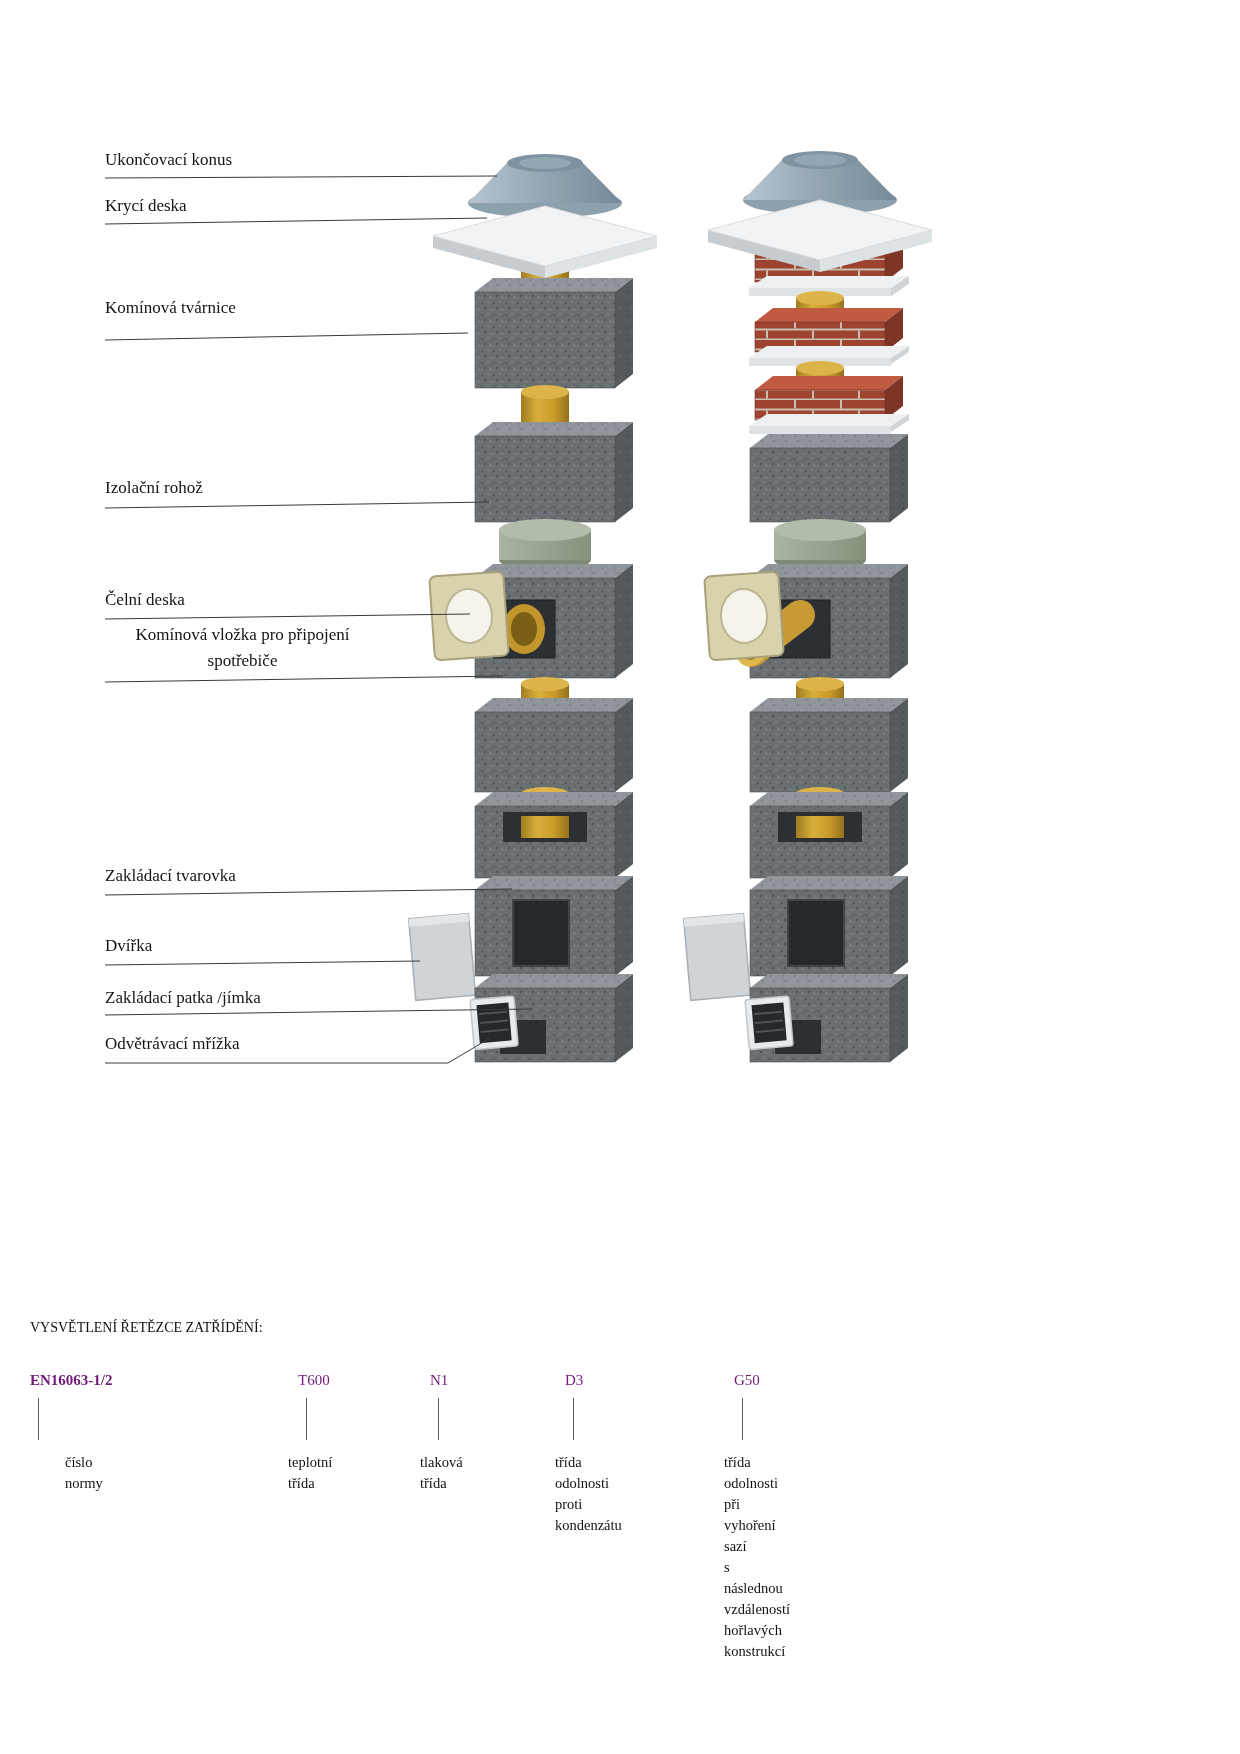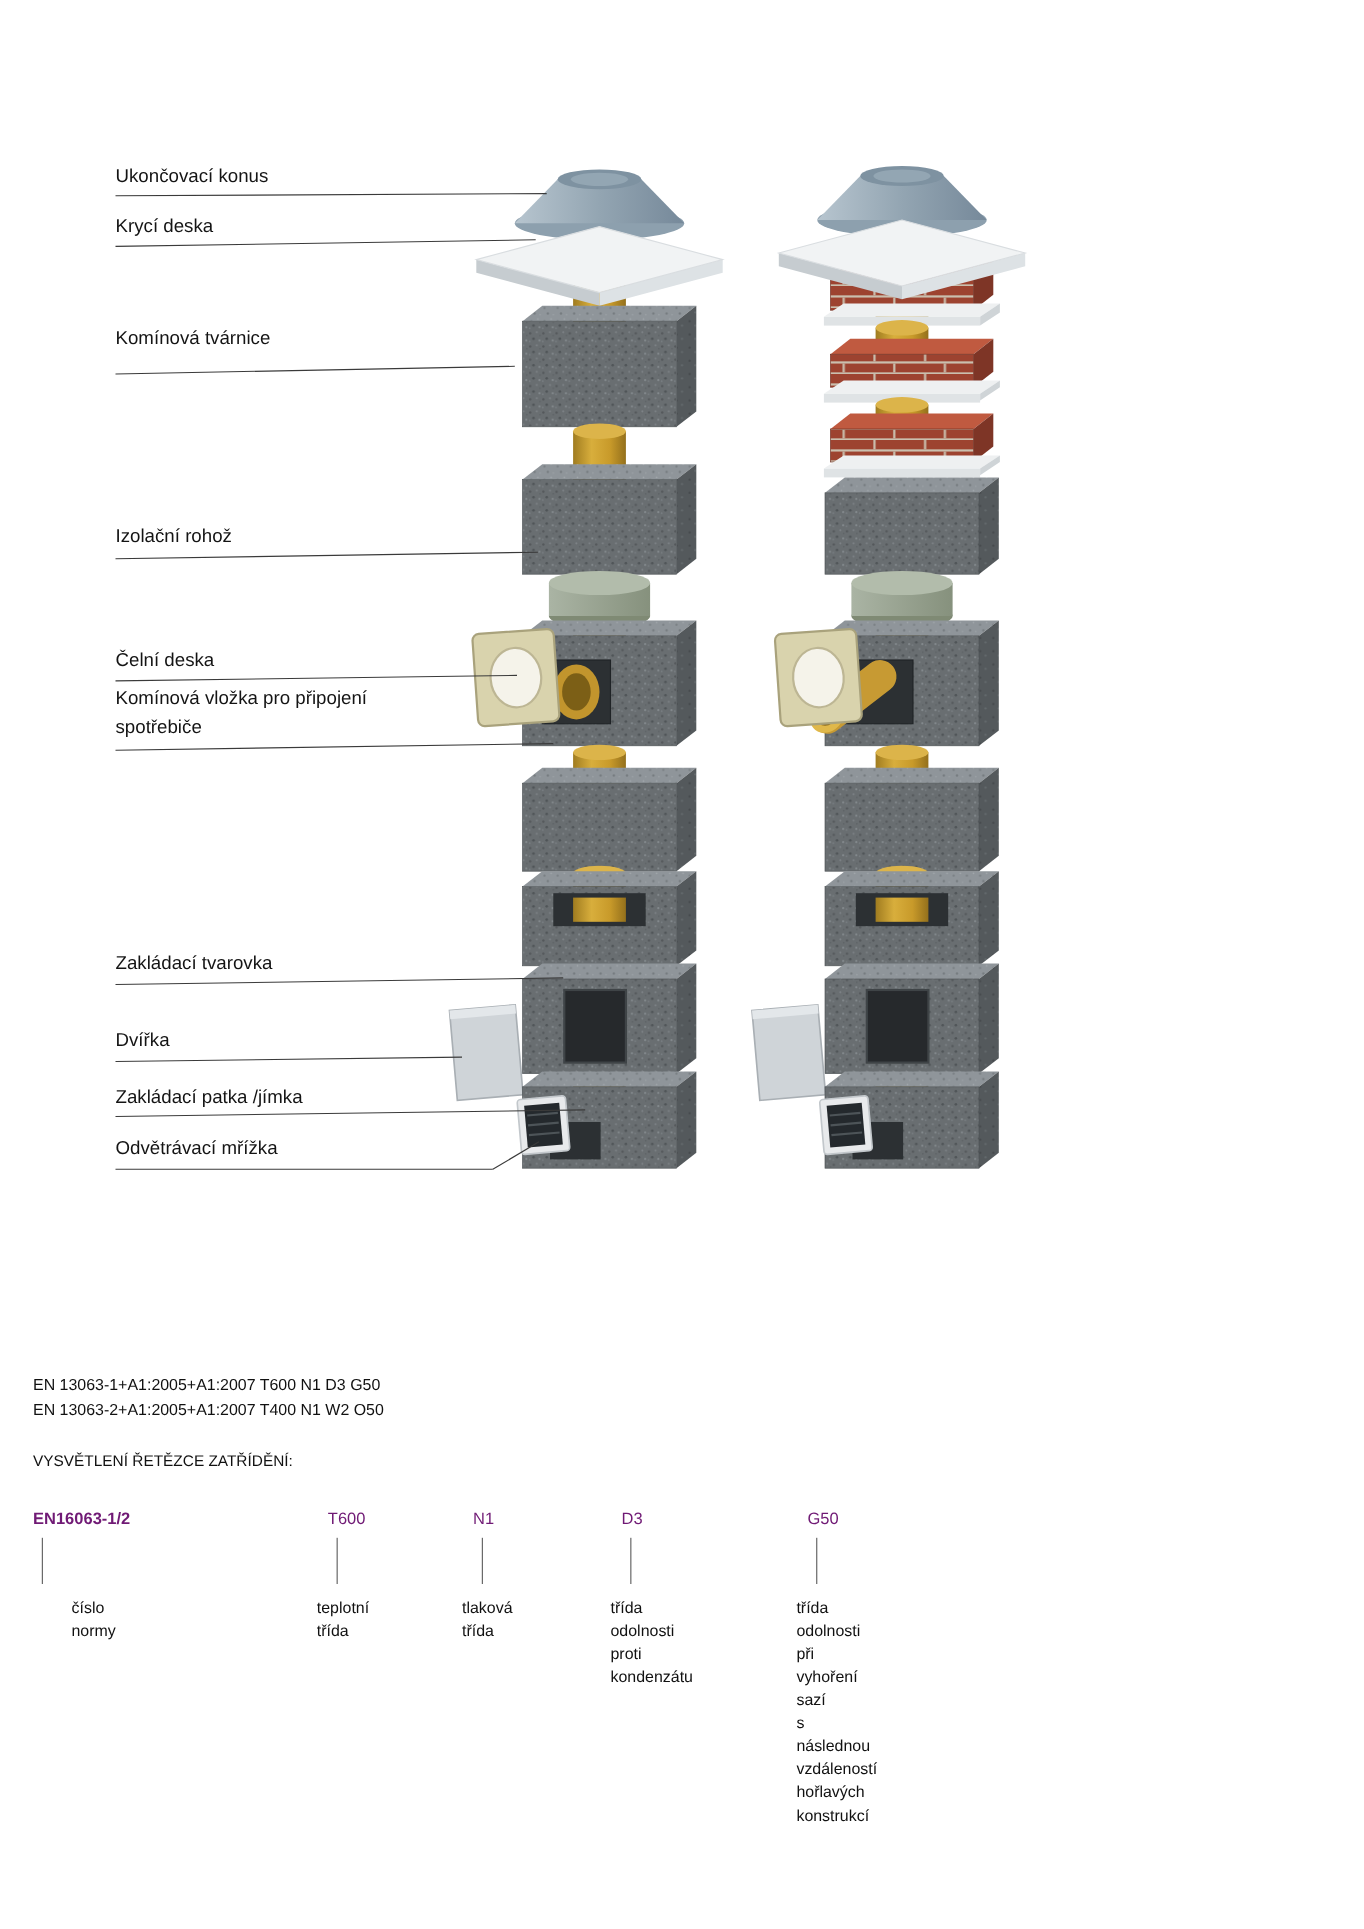"Ukončovací konus" .page { font-family: Liberation Sans, sans-serif -> Liberation Serif, serif }
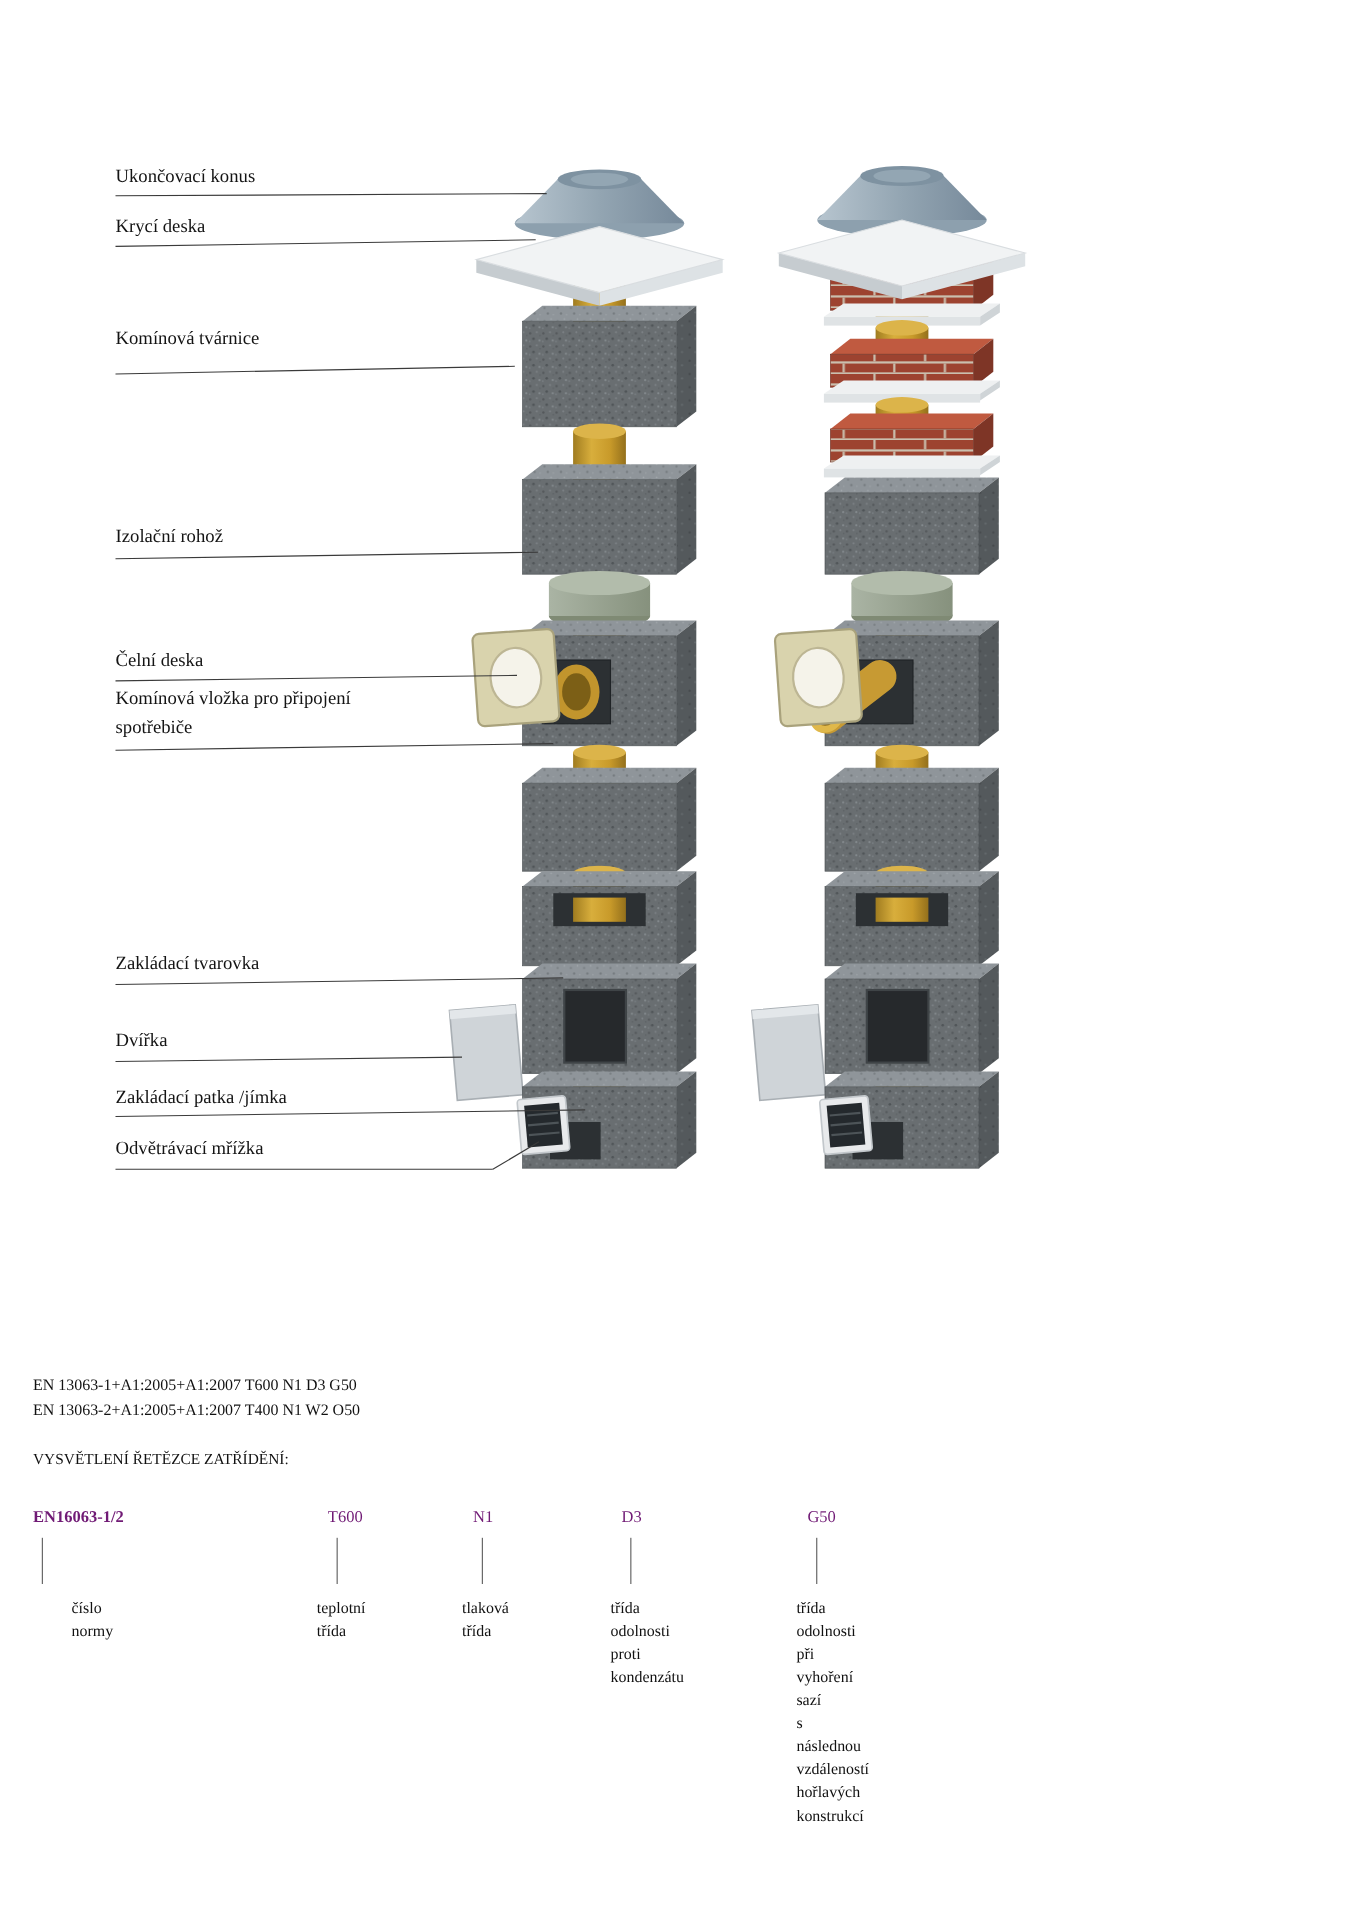"Komínová vložka pro připojení spotřebiče" .lbl.wide { text-align: none -> center }
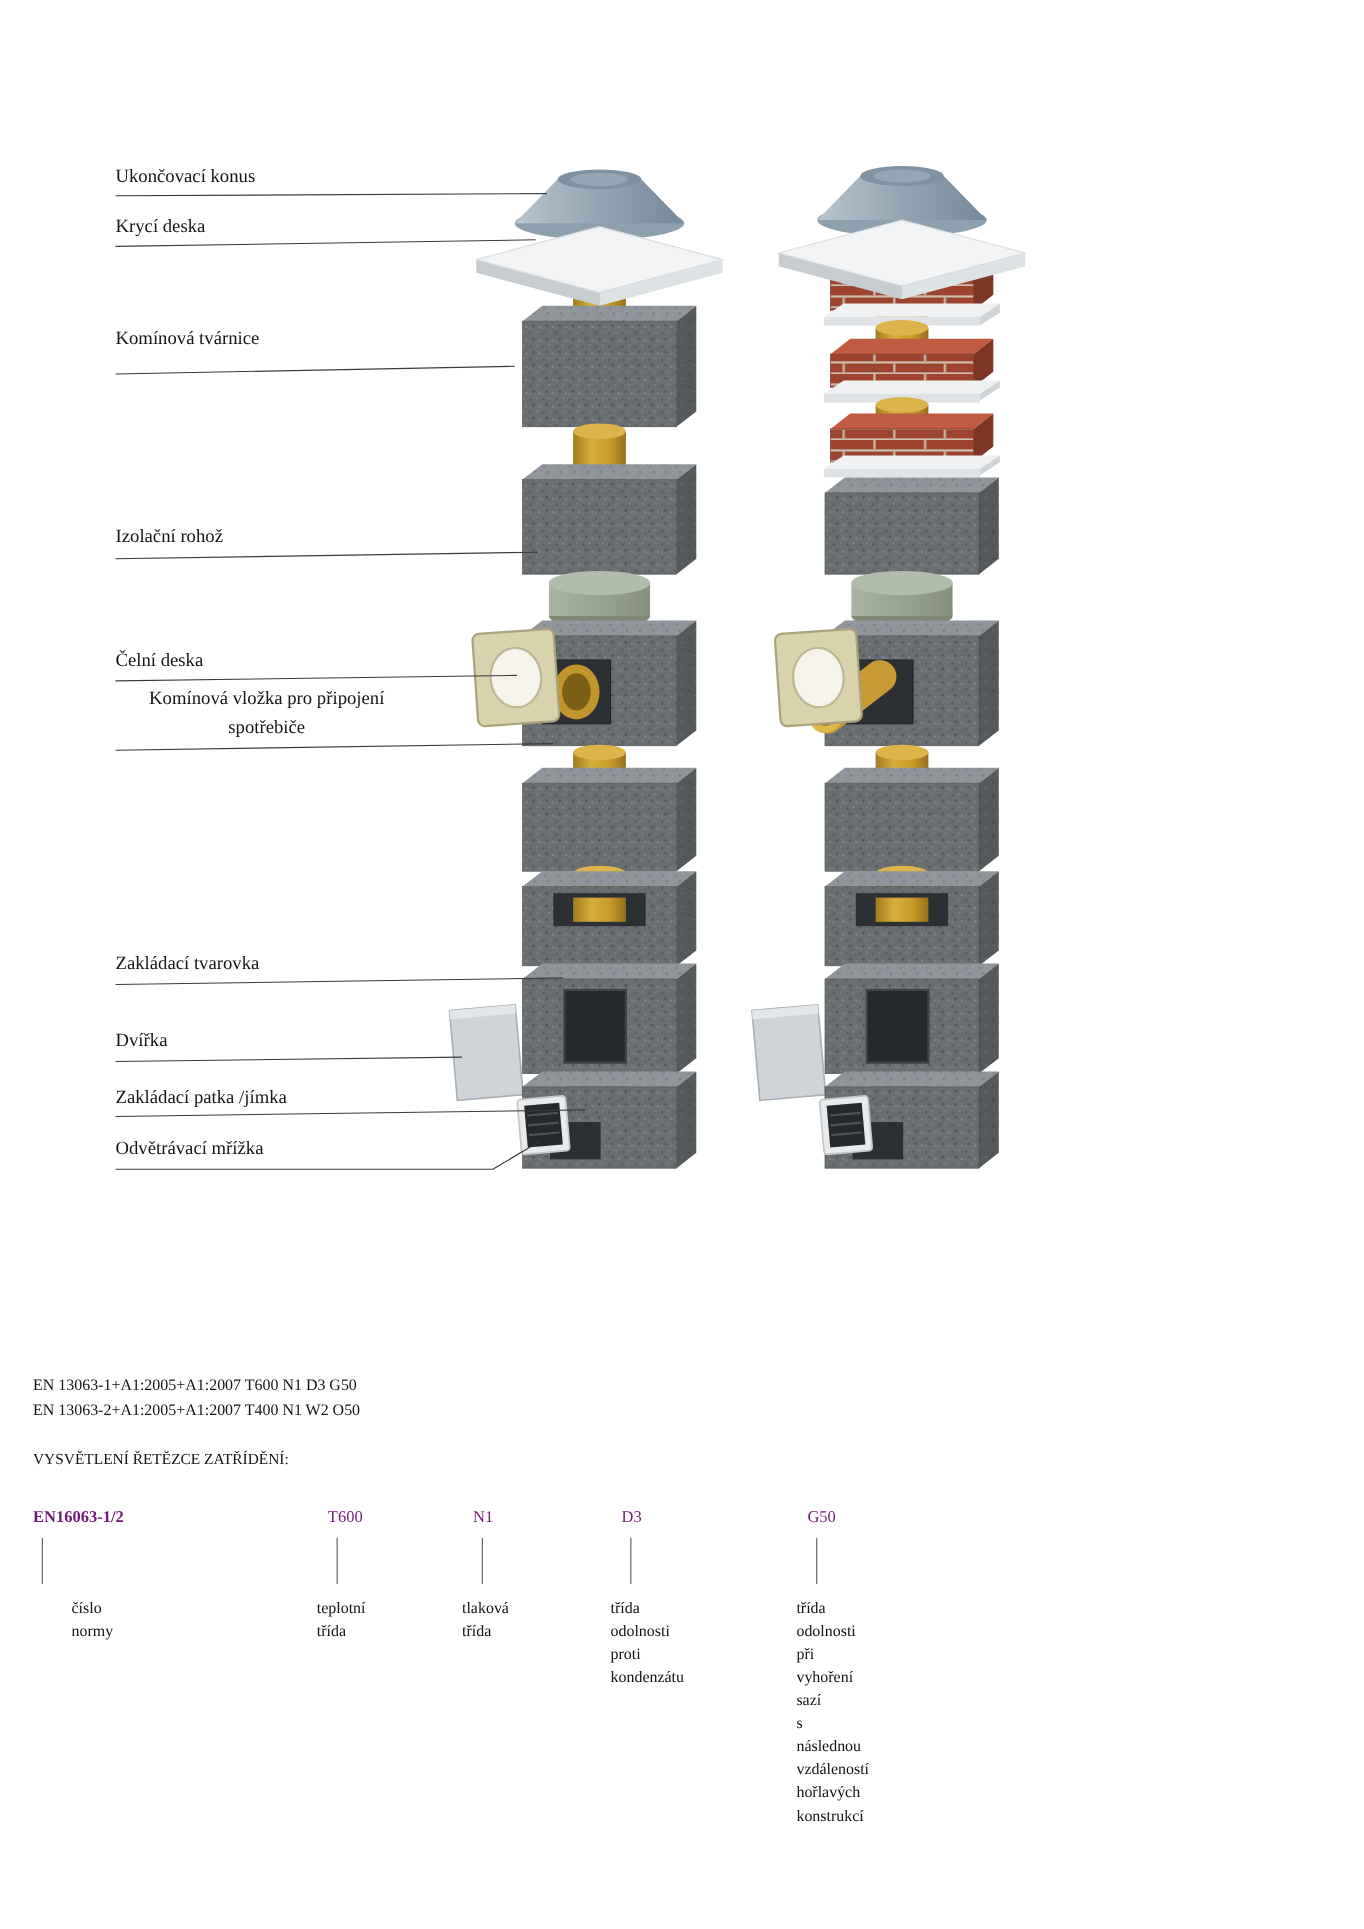"EN 13063-1+A1:2005+A1:2007 T600 N1 D3" div.standards { html: <div> <div>EN 13063-1+A1:2005+A1:2007 T600 N1 D3 G50</div> <div>EN 13063-2+A1:2005+A1:2007 T400 N1 W2 O50</div> </div> -> none }
